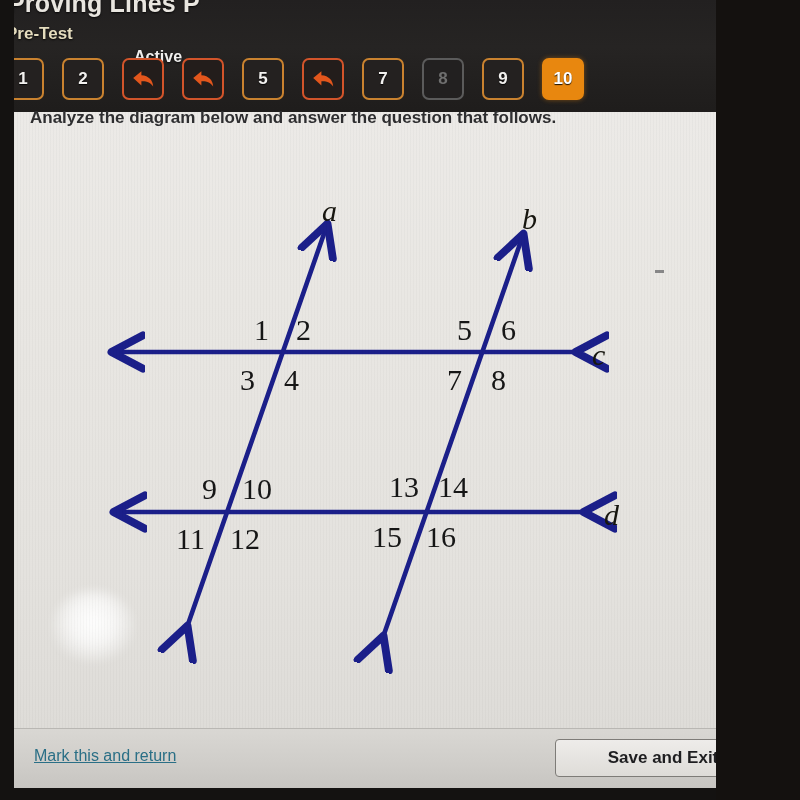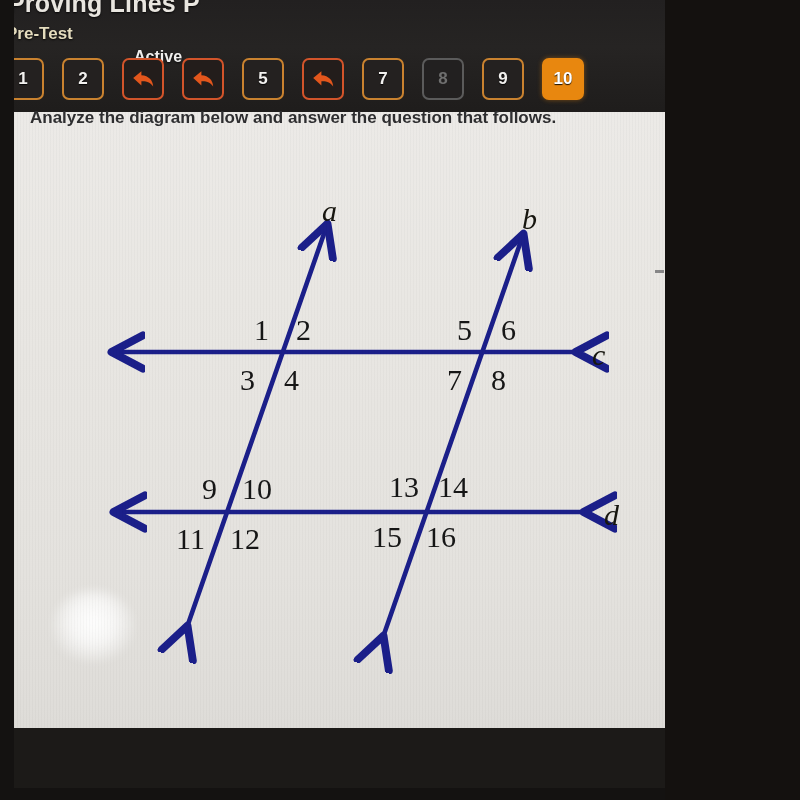"Proving Lines P" #screen { width: 665px -> 716px }
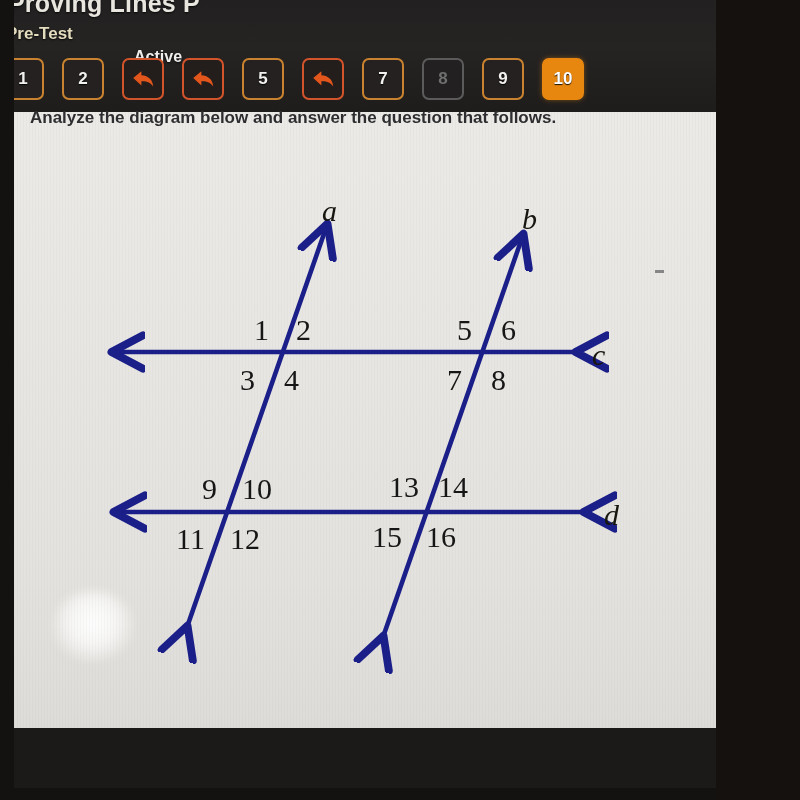"Mark this and return" div { html: none -> <div> <a>Mark this and return</a> <div>Save and Exit</div> <div></div> </div> }
